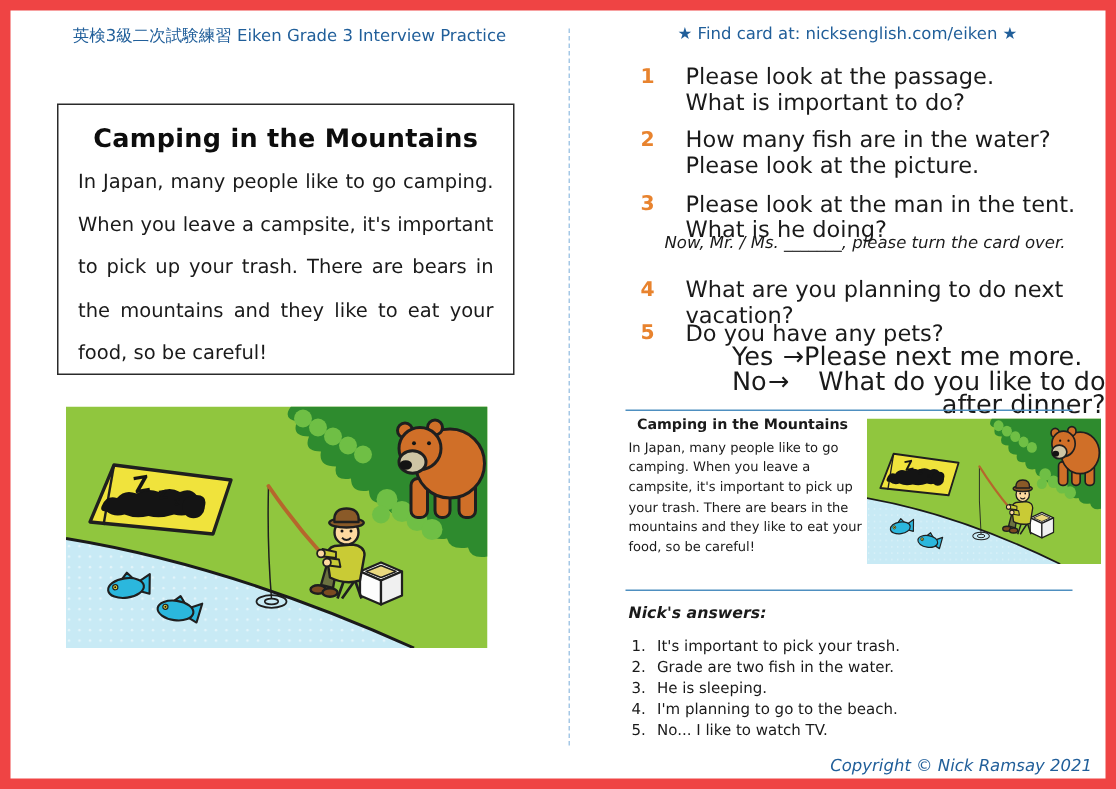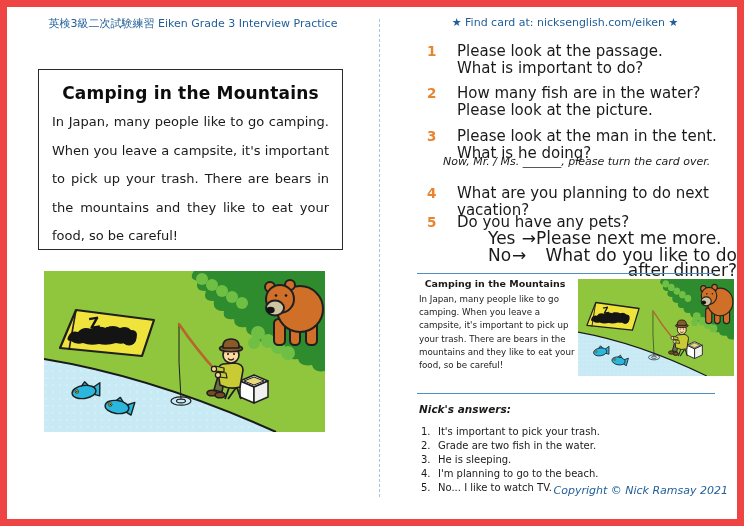"Copyright © Nick Ramsay 2021" .copyright { top: 477px -> 497px }
